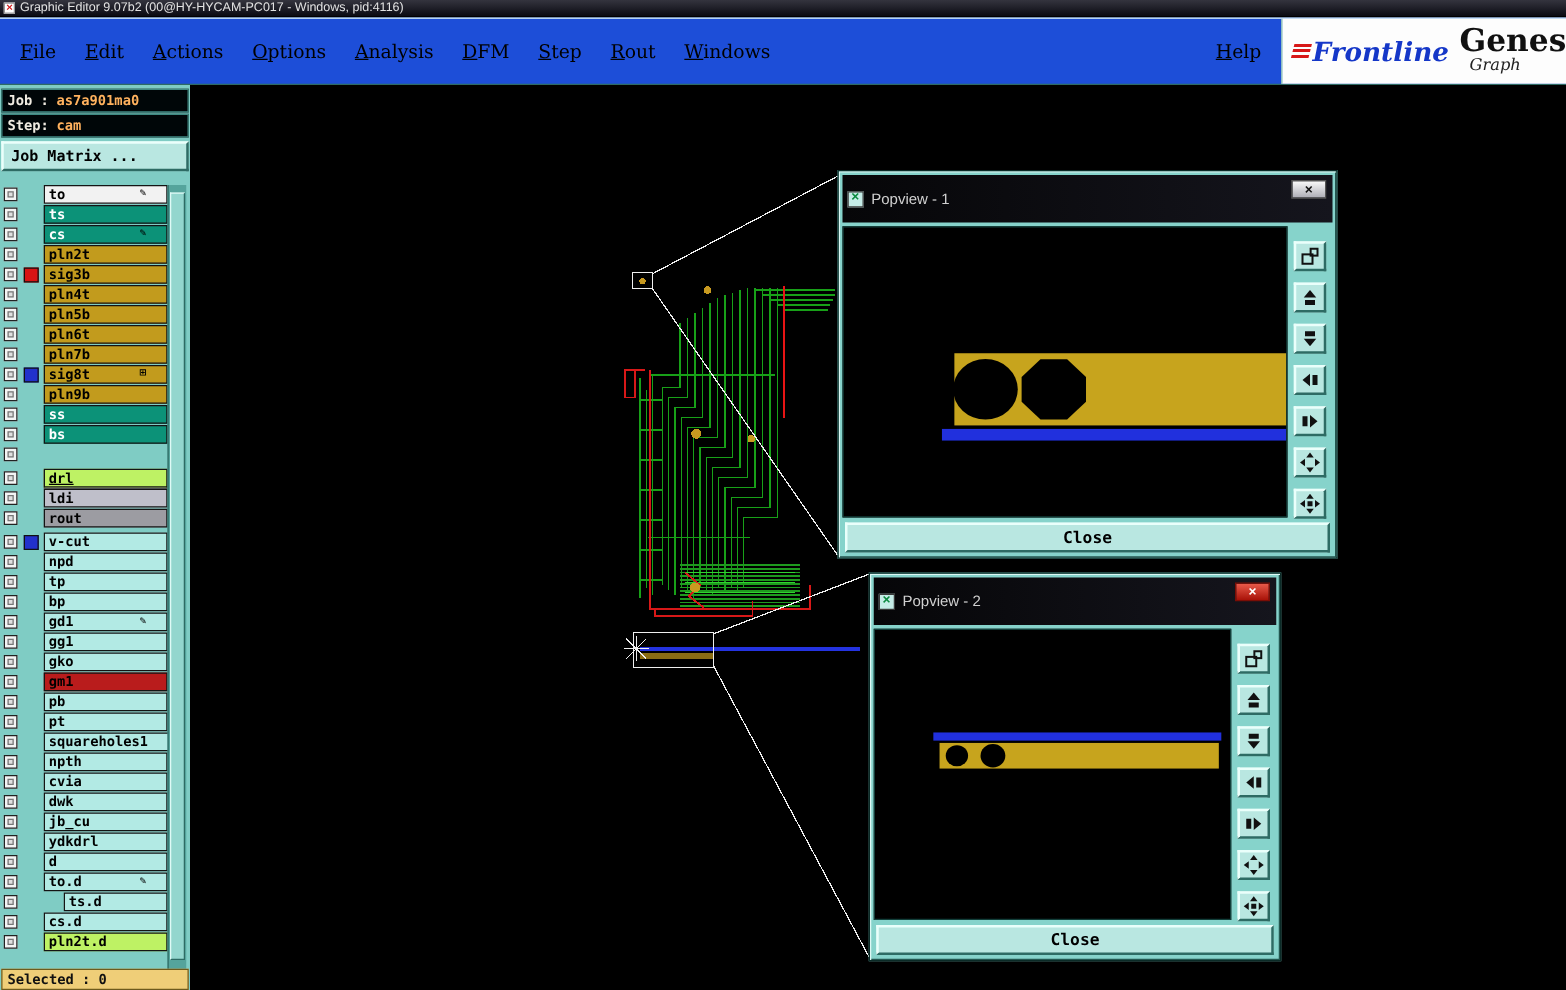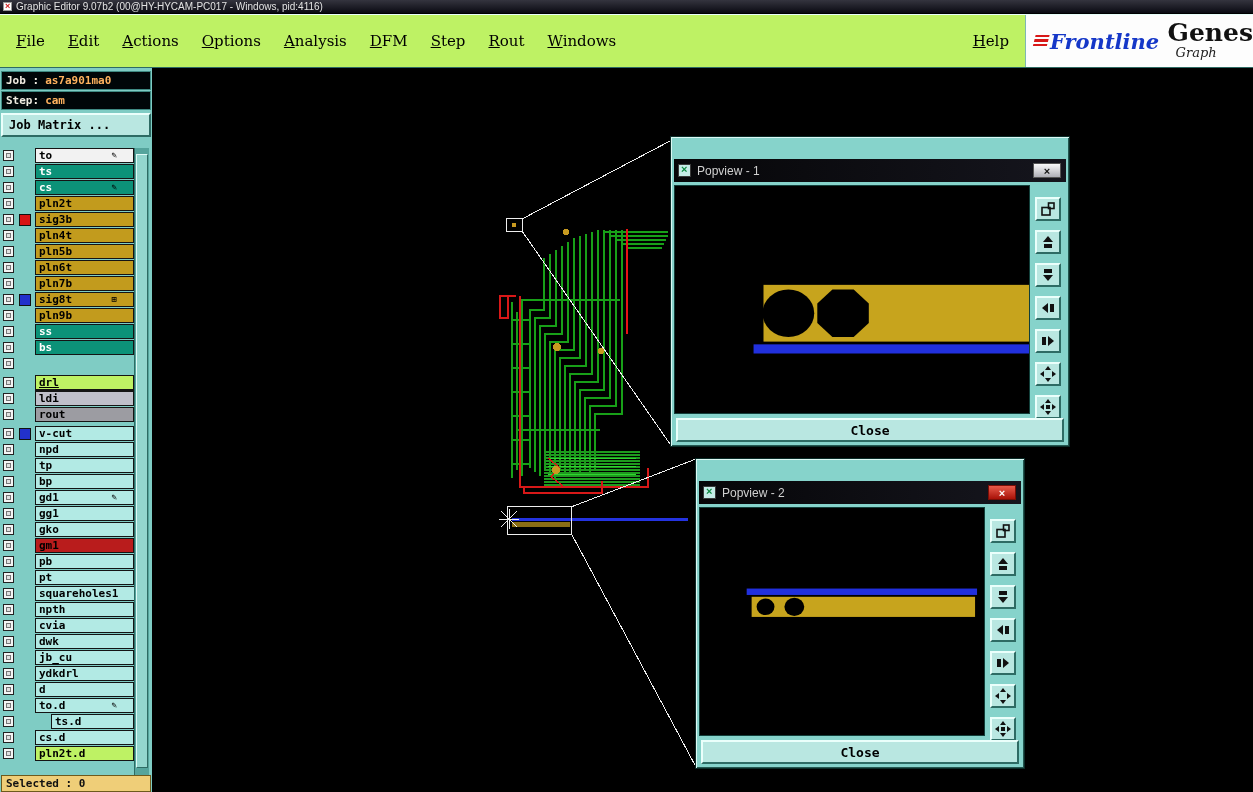"File" .menubar { background: #bef264 -> #1d4ed8 }
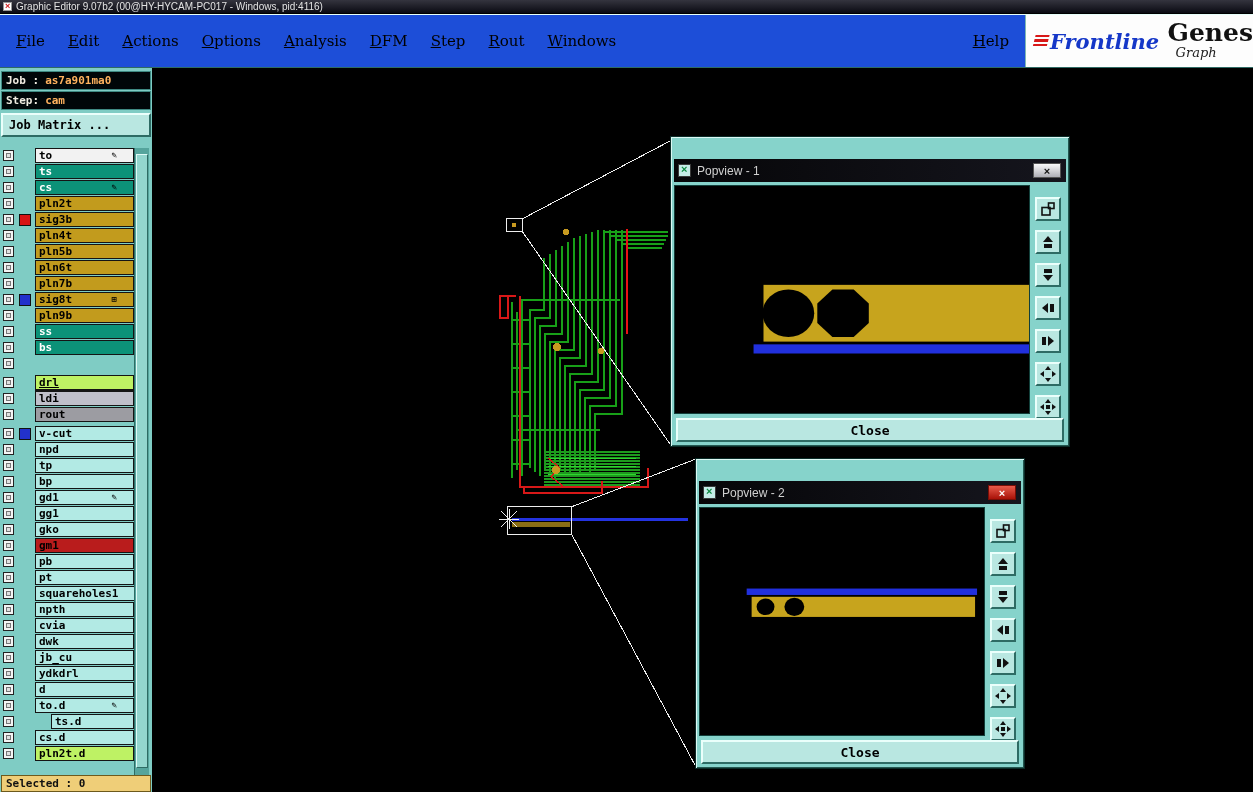"Popview - 1" .pv-title { height: 23px -> 38px; margin-top: 19px -> none }
